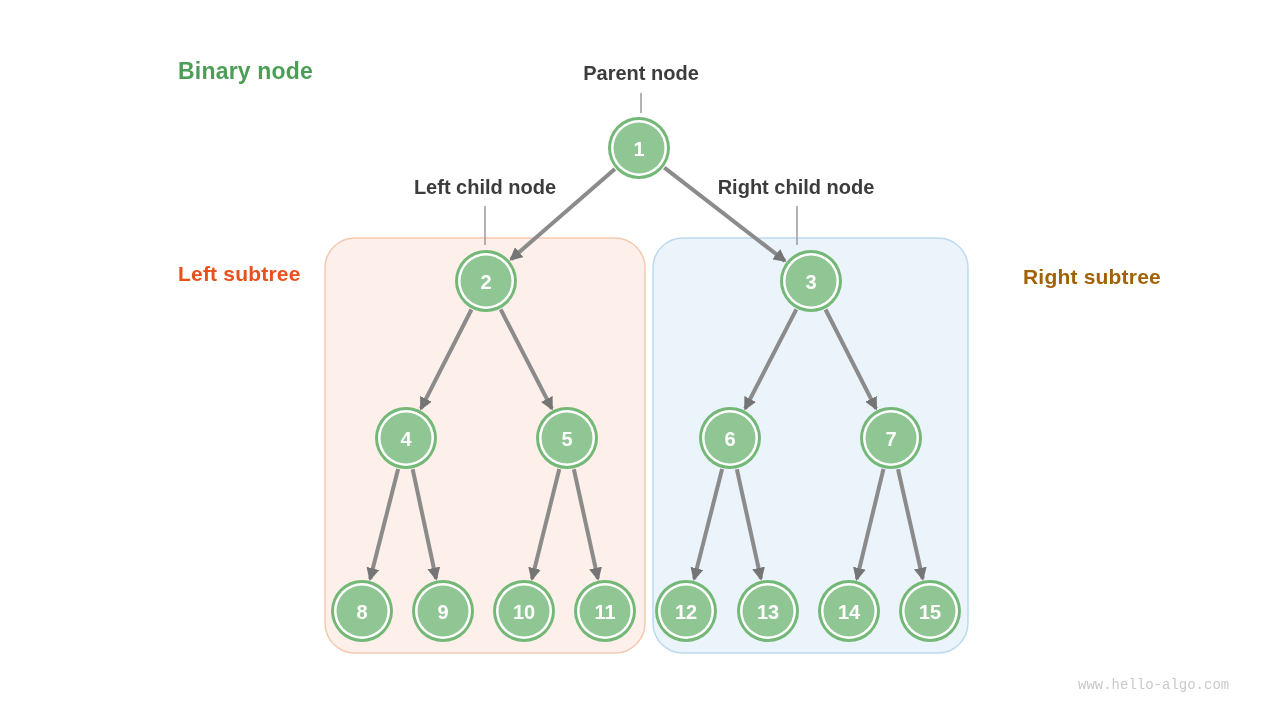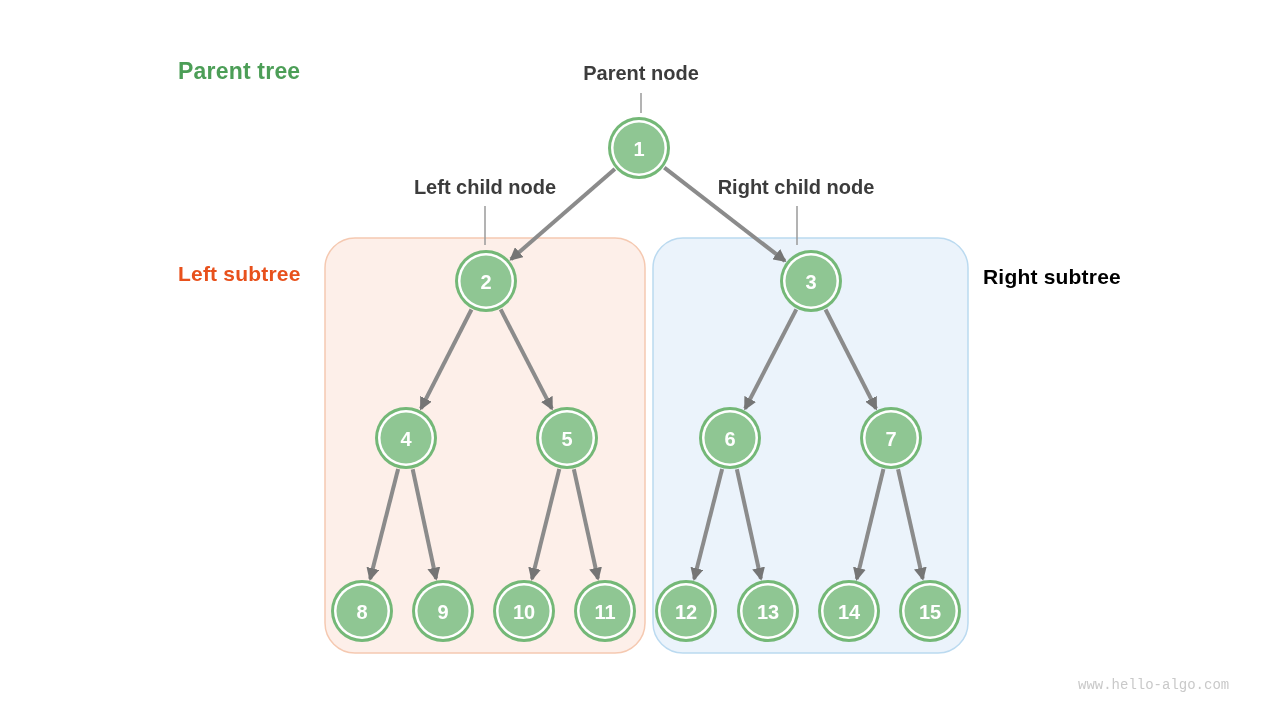"Parent tree" div.figure-title { text: Parent tree -> Binary node }
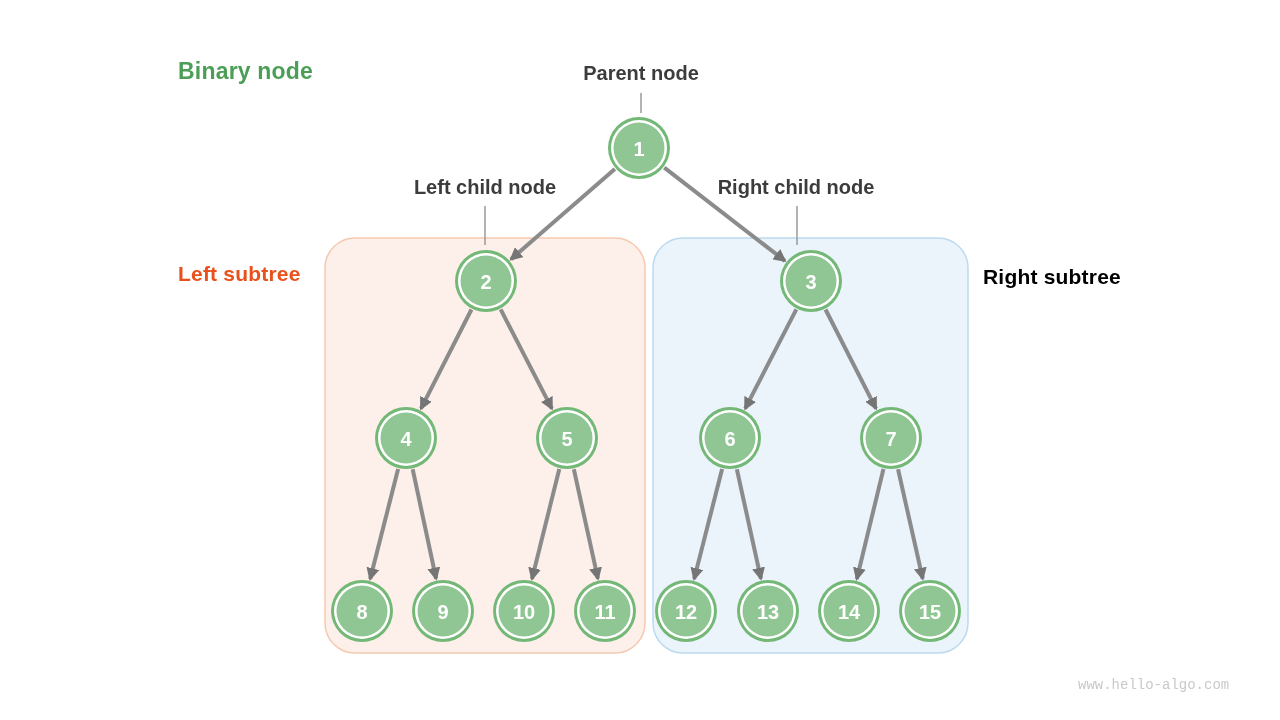"Right subtree" div.subtree-label { color: #000000 -> #a16207; margin-left: none -> 40px }
